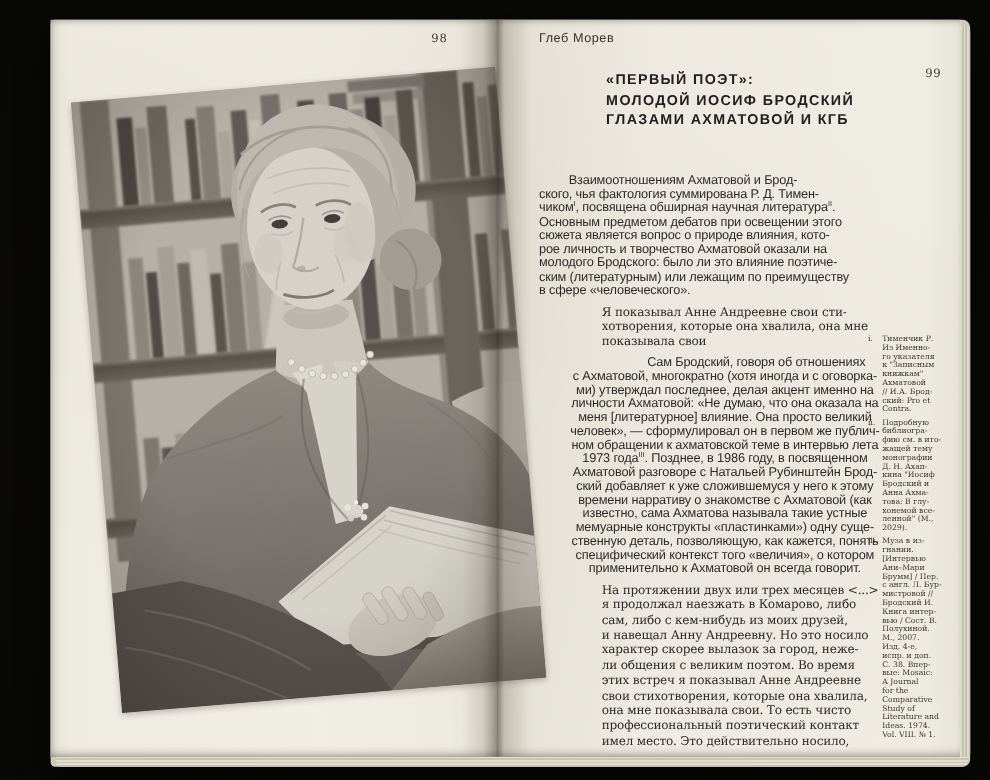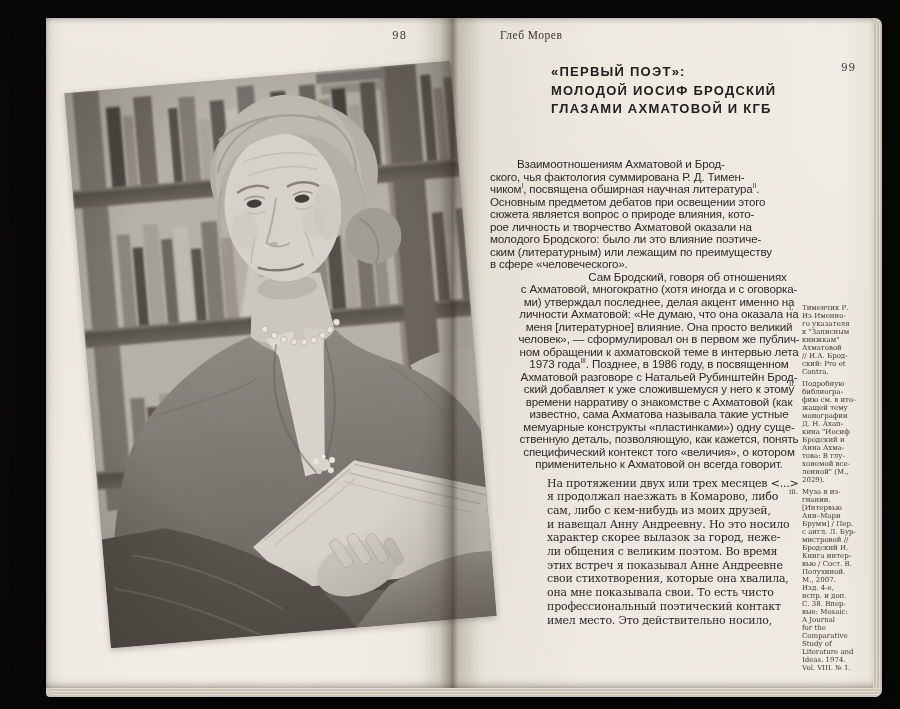"Глеб Морев" .running-head { font-family: Liberation Serif, serif -> Liberation Sans, sans-serif; margin-left: 10px -> none }
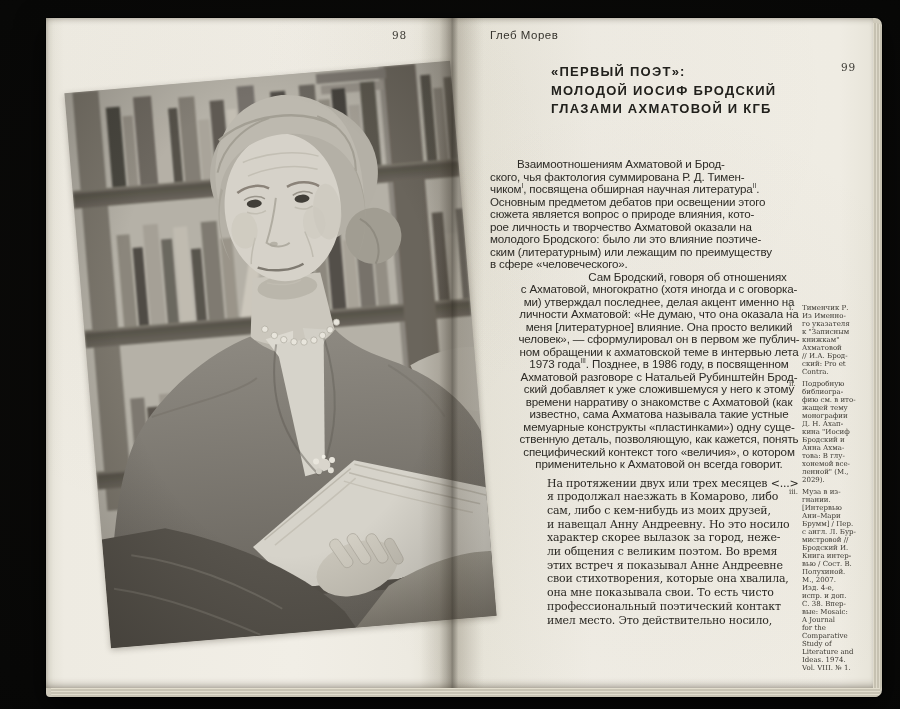"Я показывал Анне Андреевне свои" div.para { html: none -> <div><span>Я показывал Анне Андреевне свои сти- хотворения, которые она хвалила, она мне показывала свои</span></div> }
